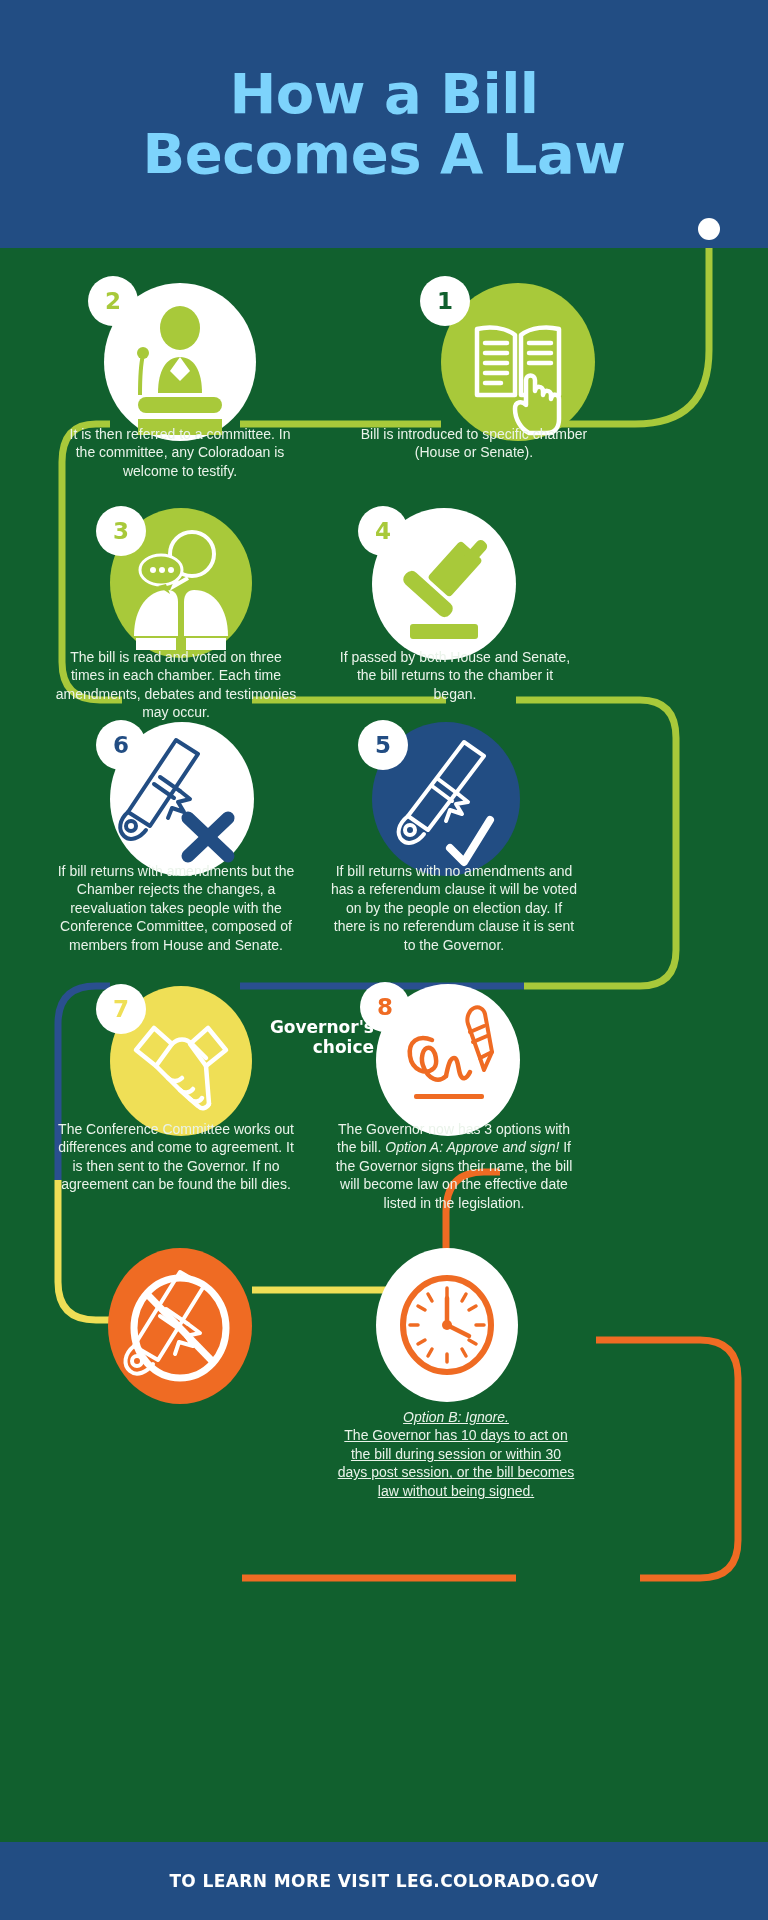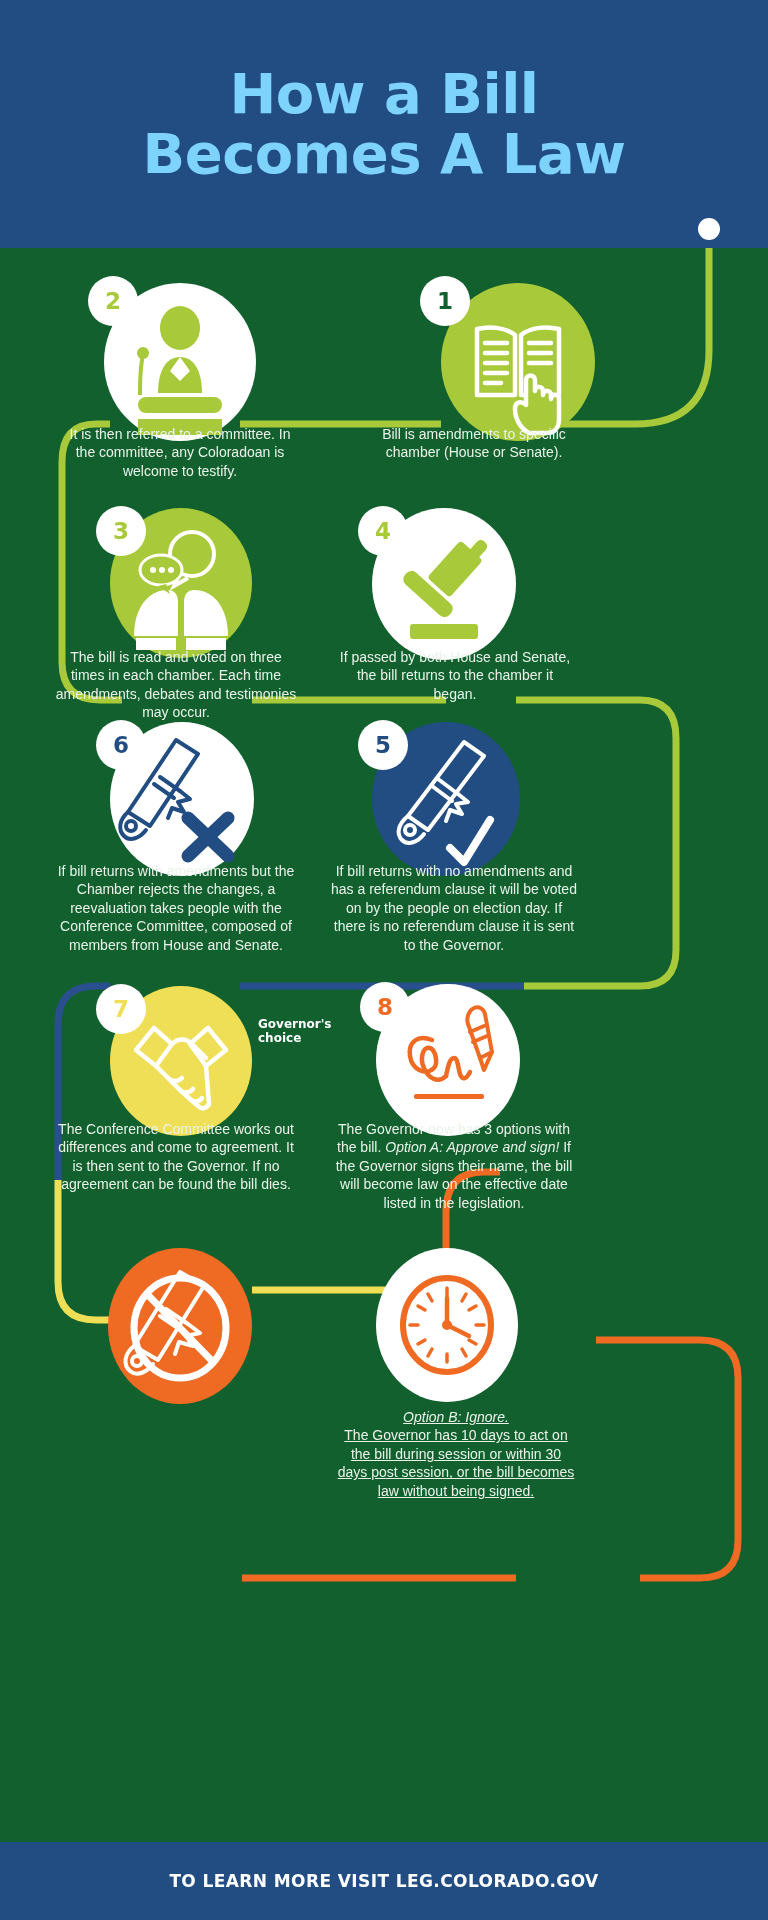"Bill is amendments to specific" div.cap { text: amendments -> introduced }
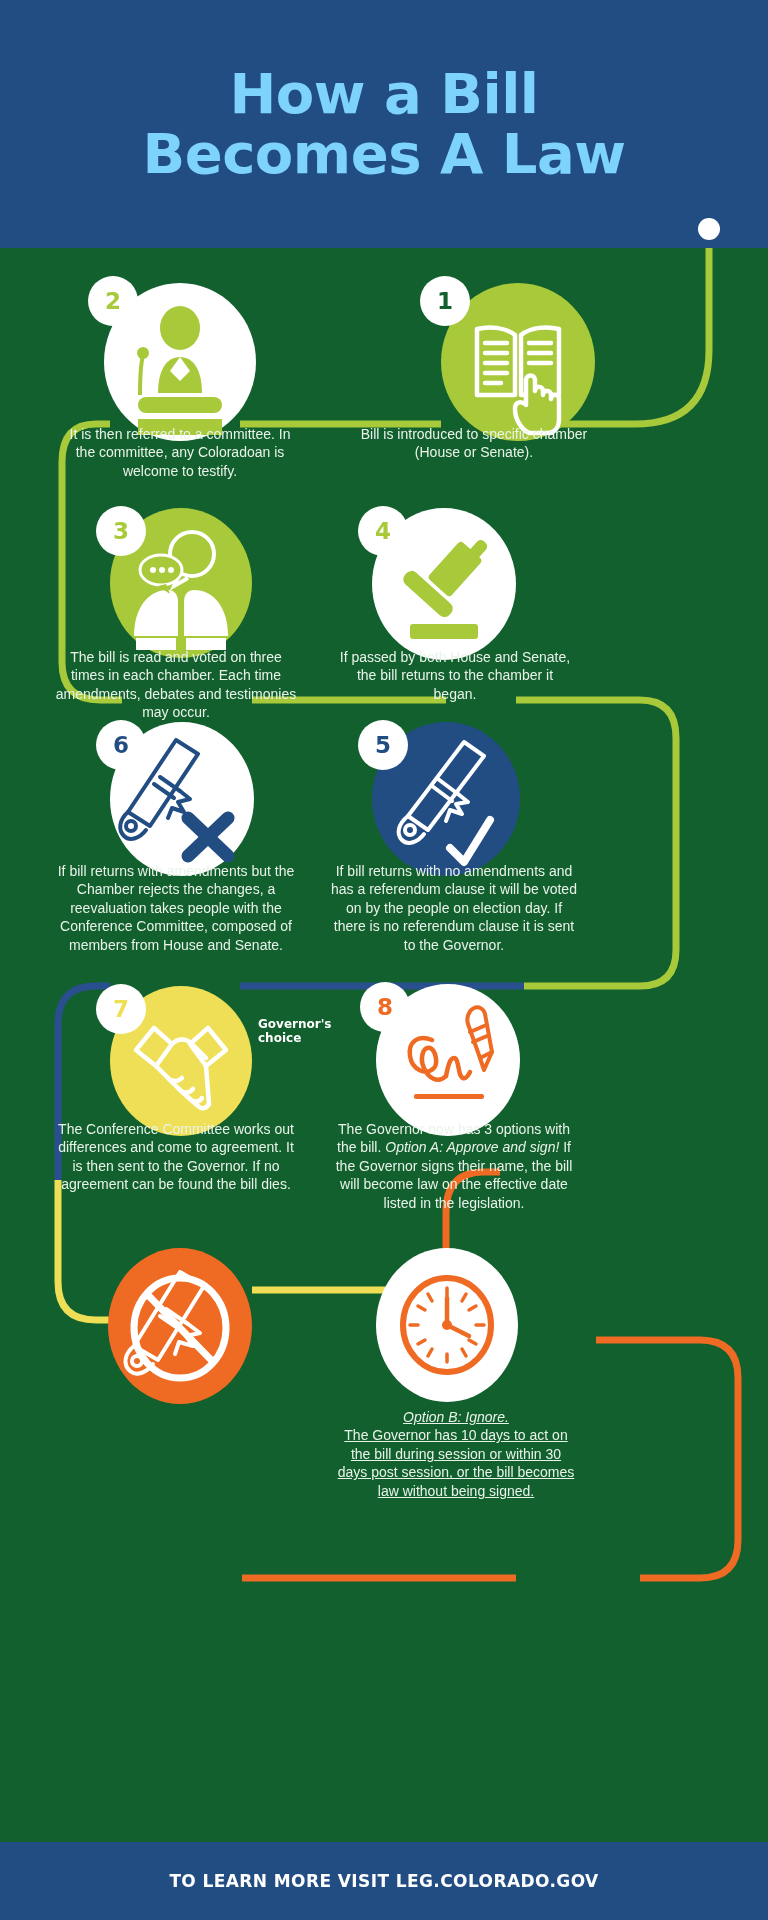"Governor's" .gov-choice { font-size: 12px -> 17px; text-align: left -> right }
